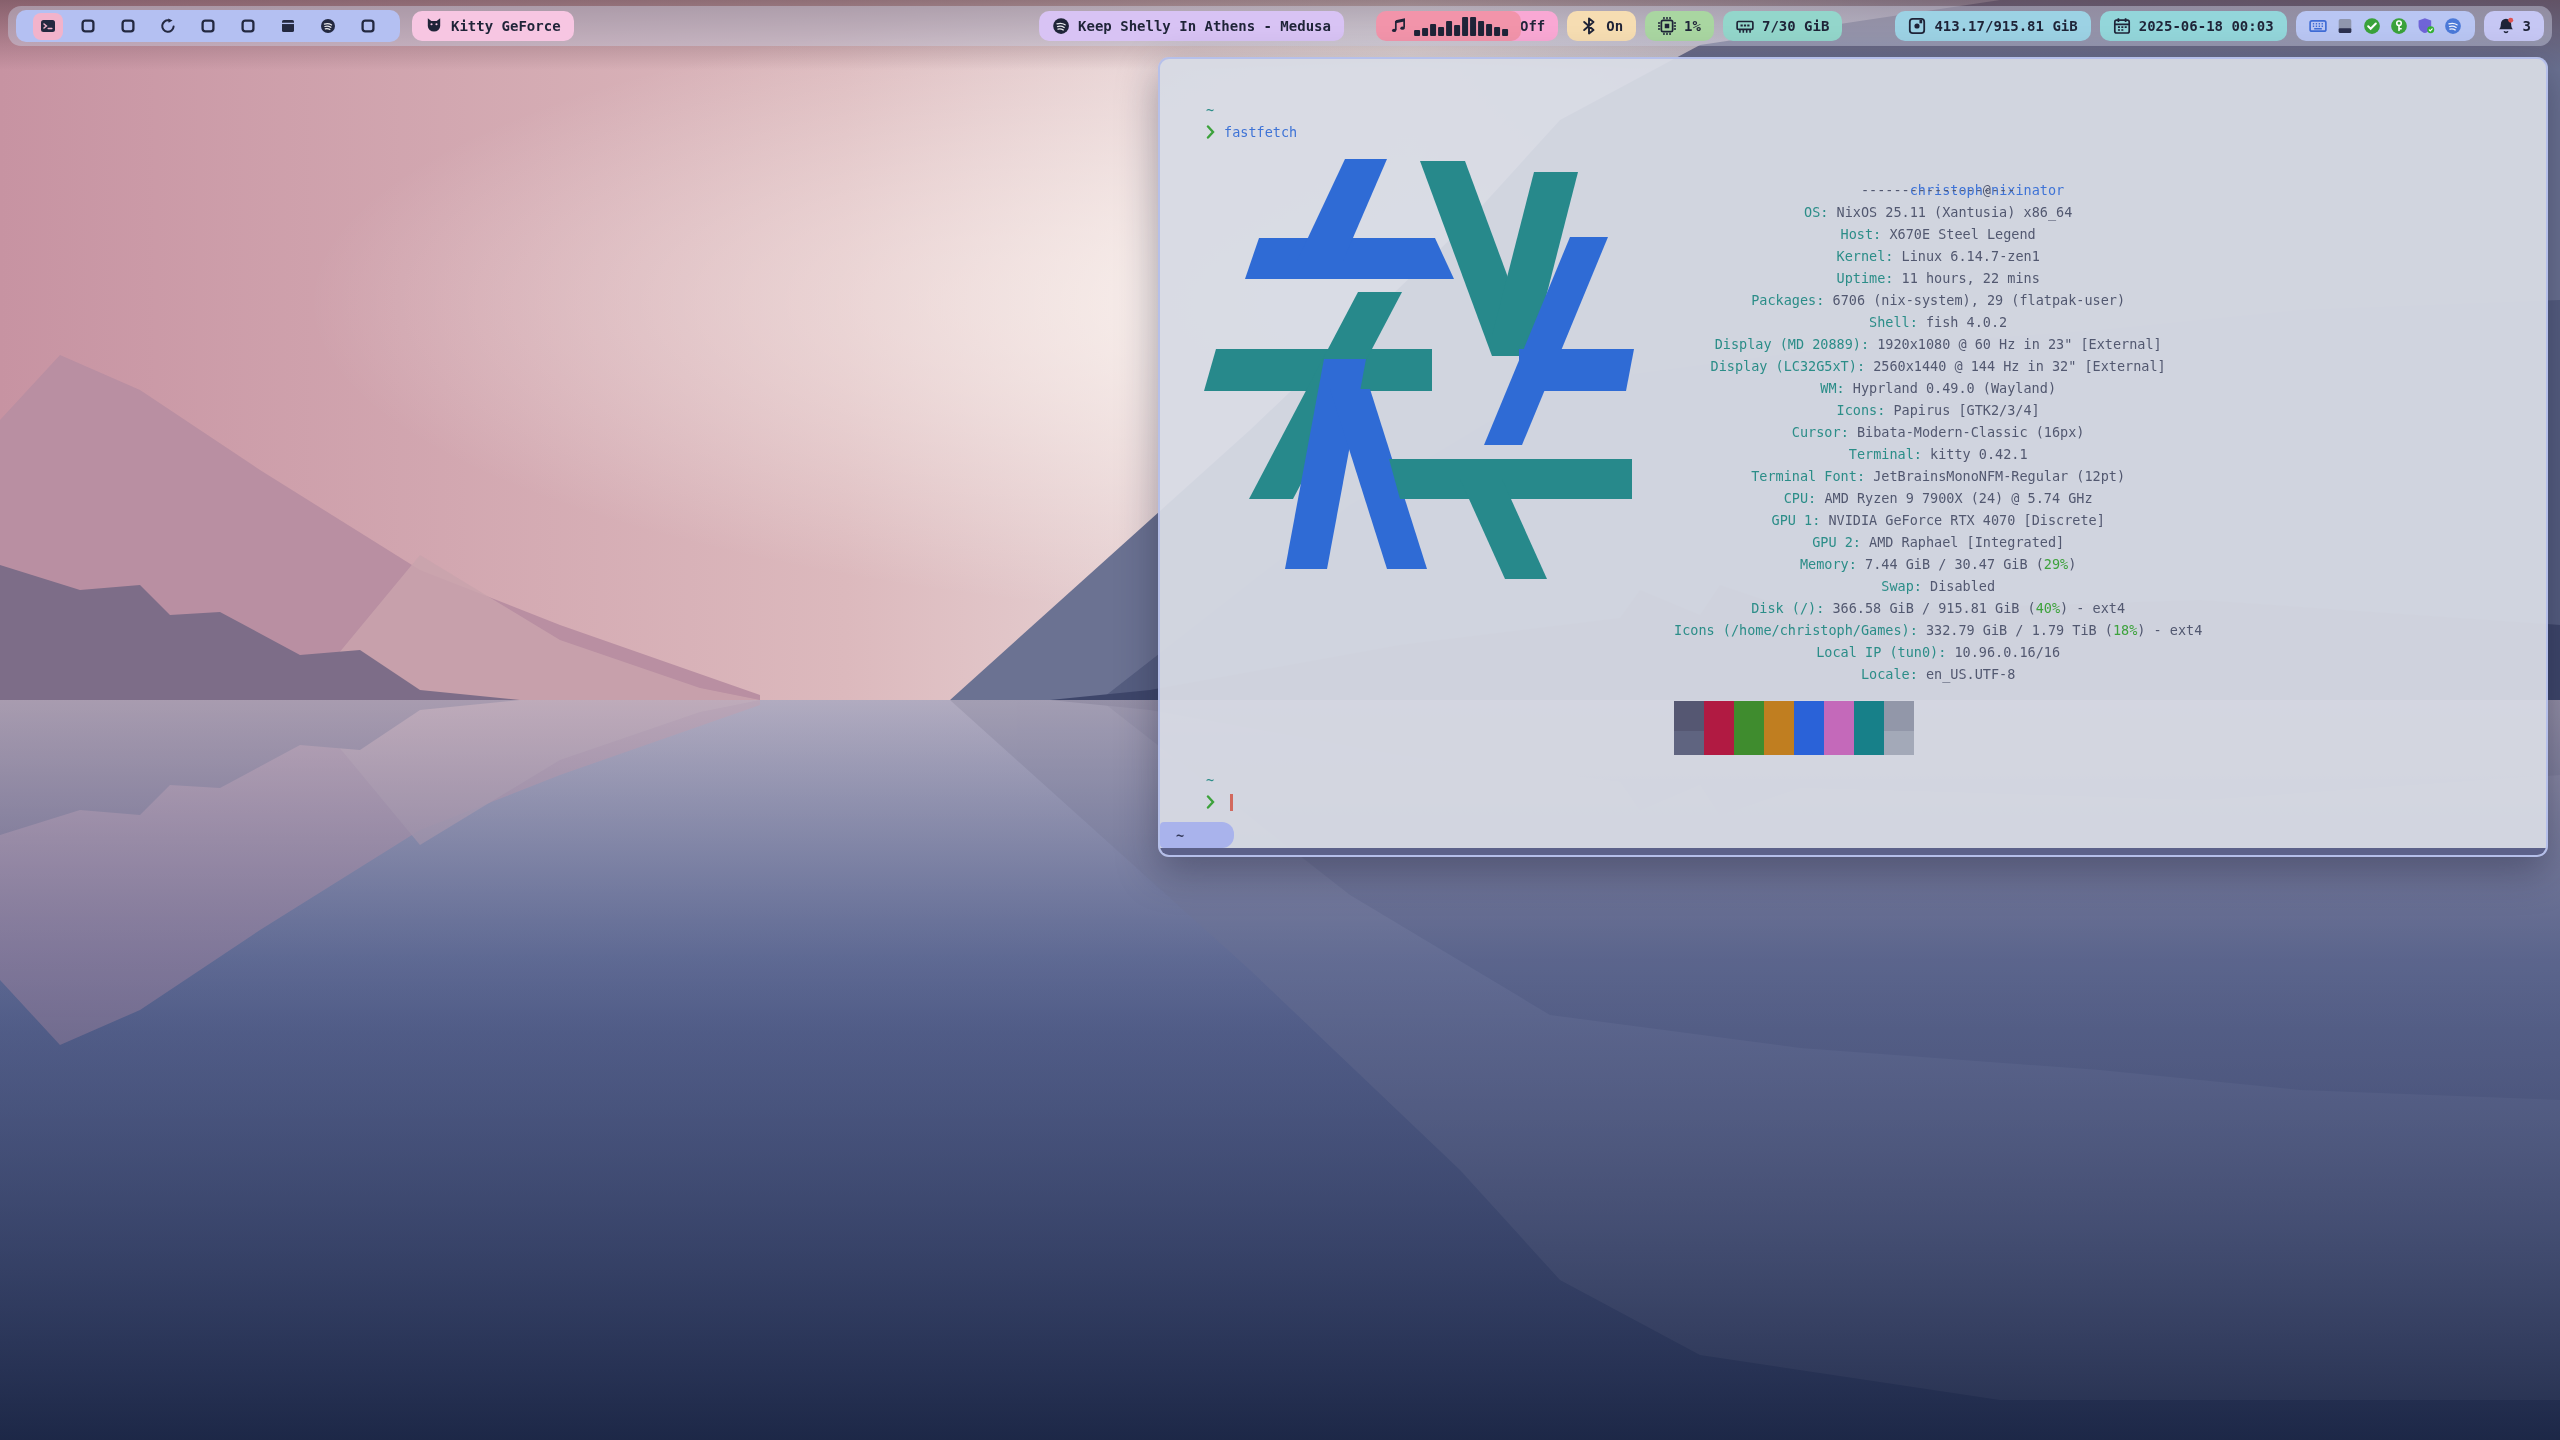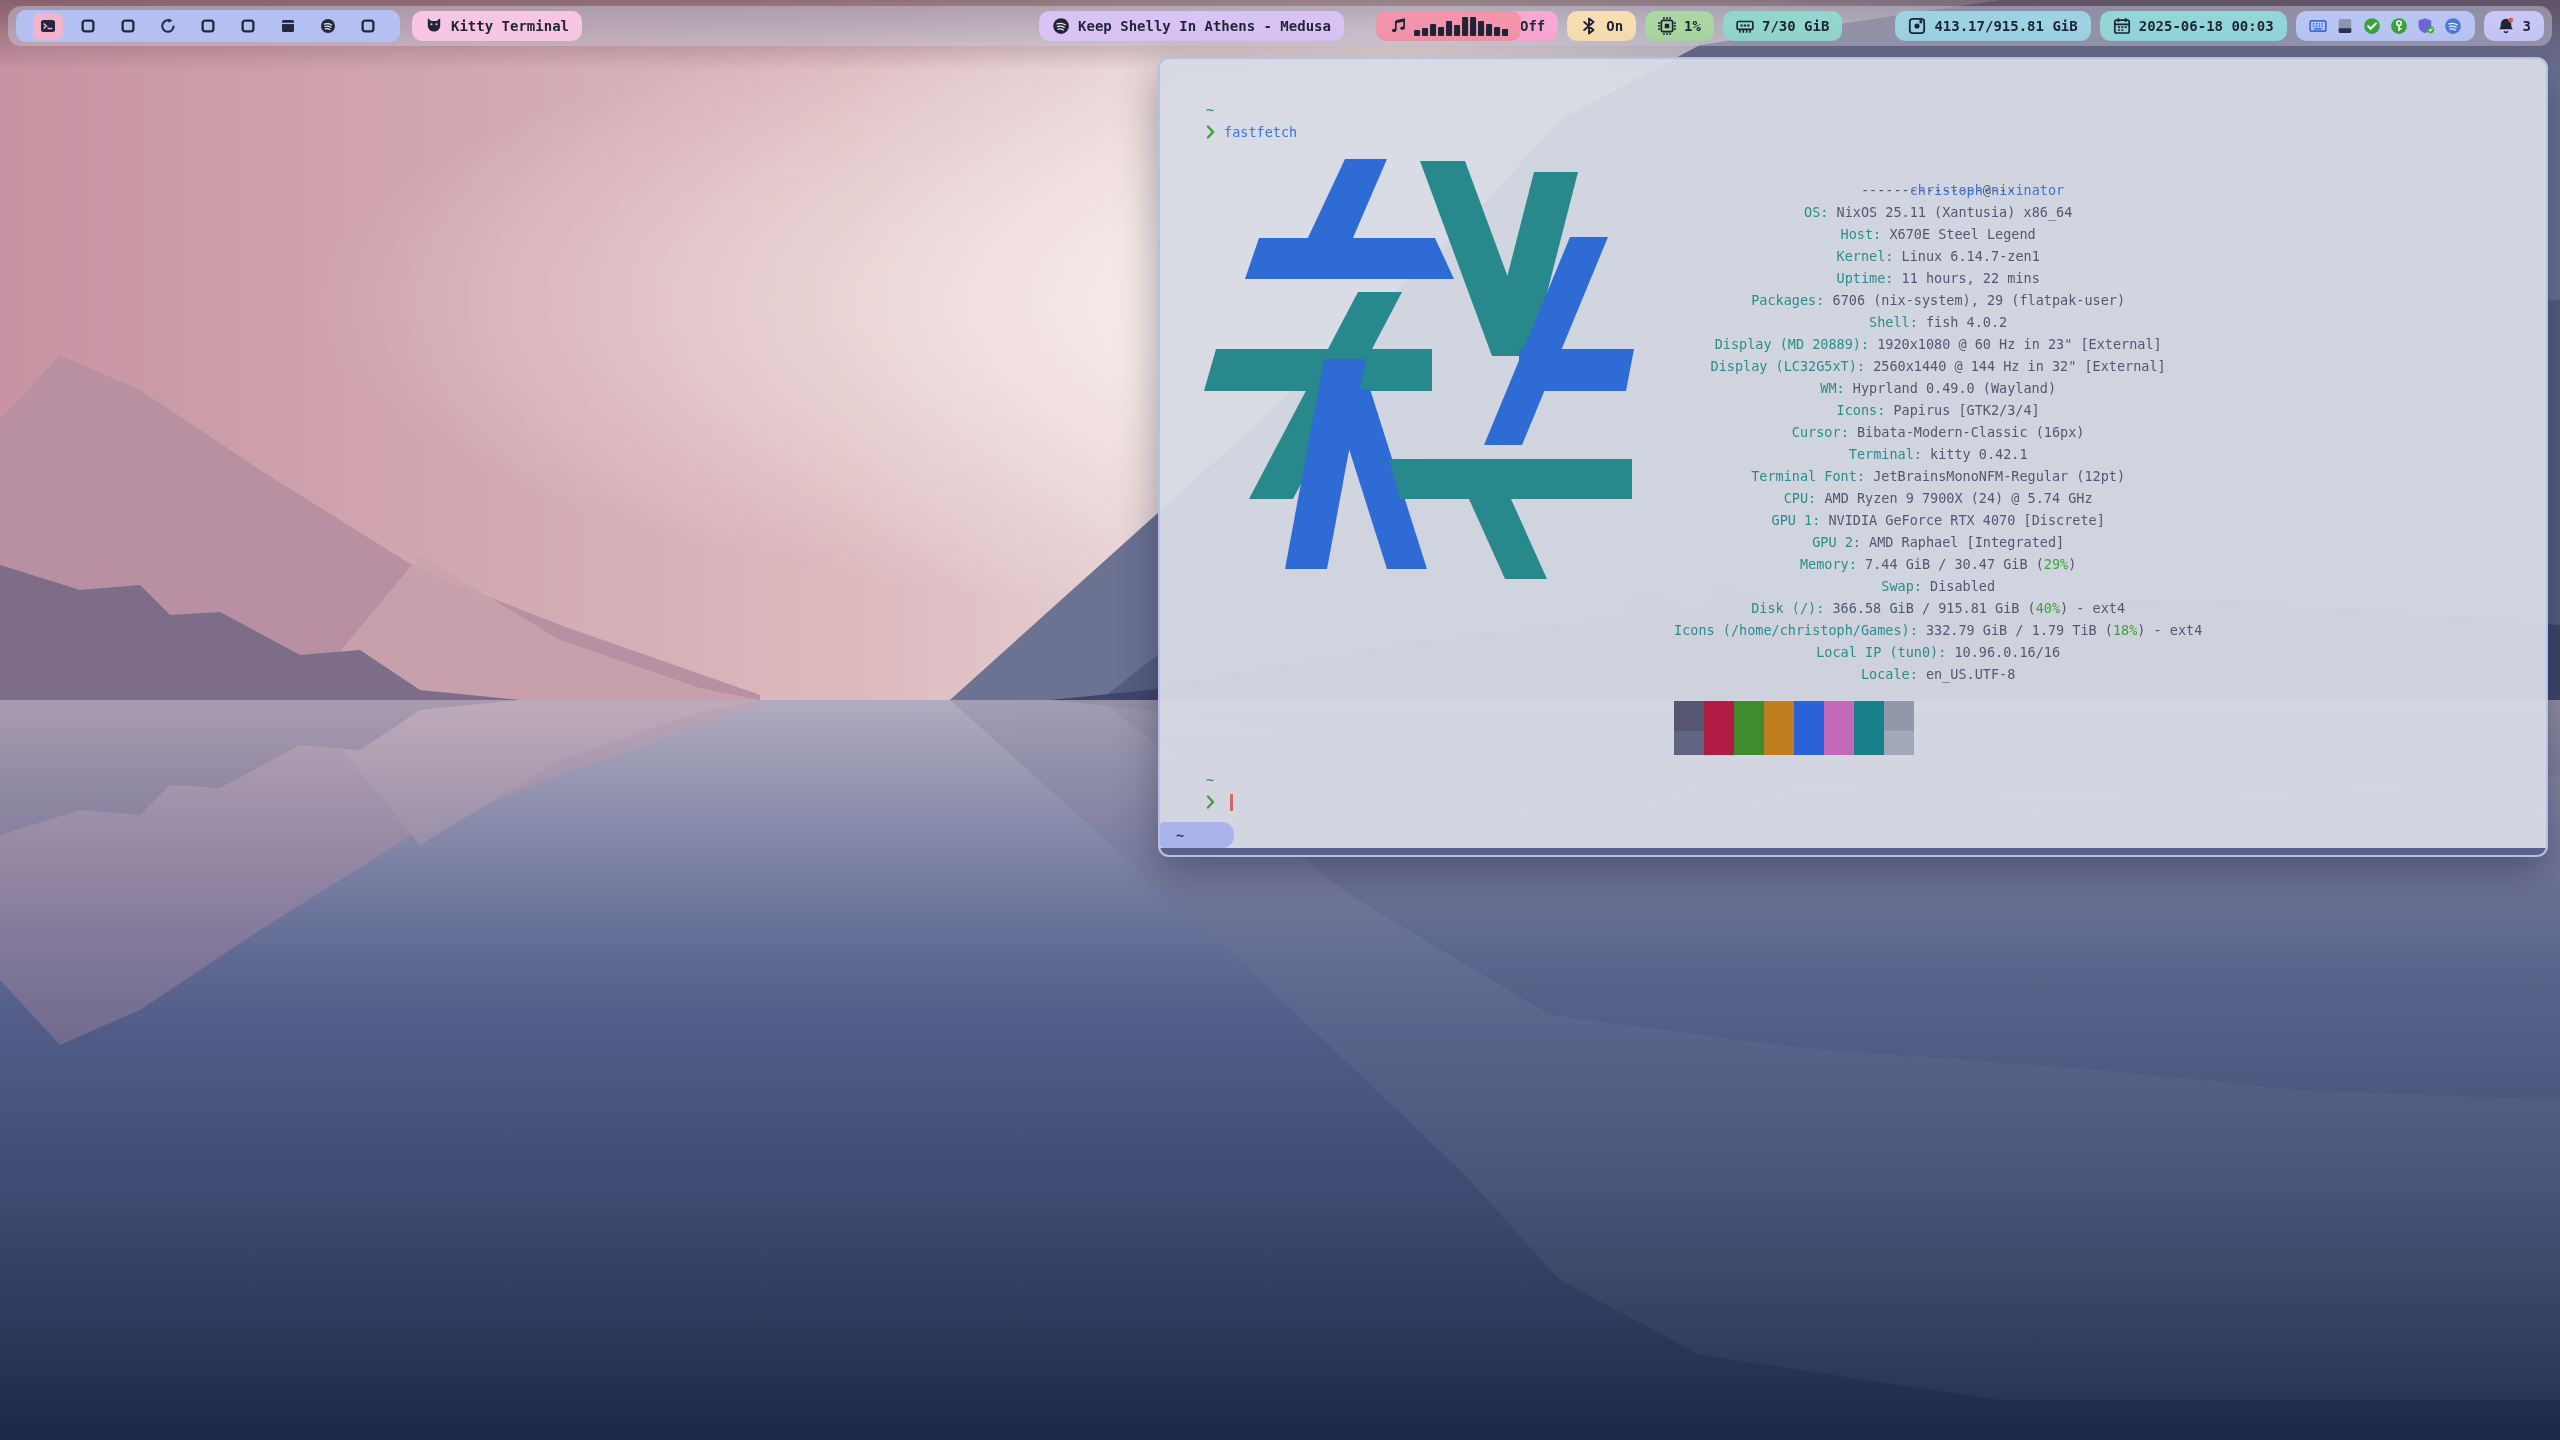"Kitty Terminal" span { text: Terminal -> GeForce }
